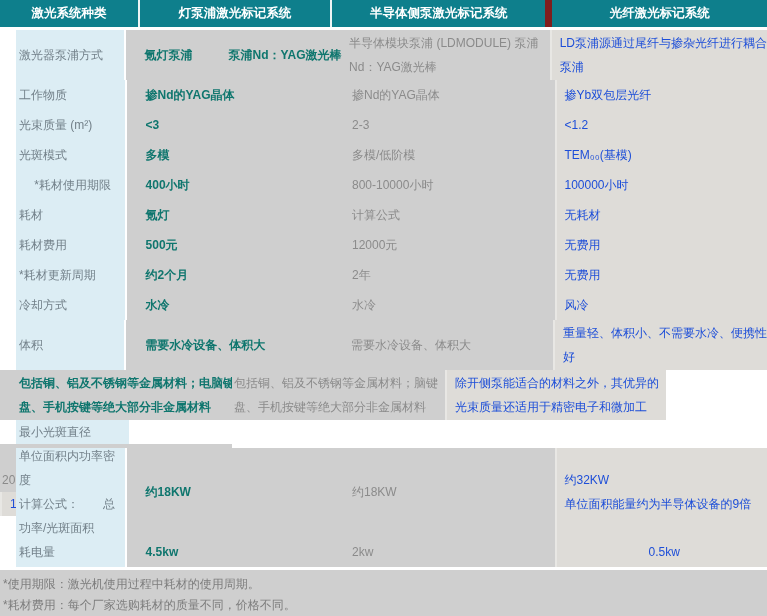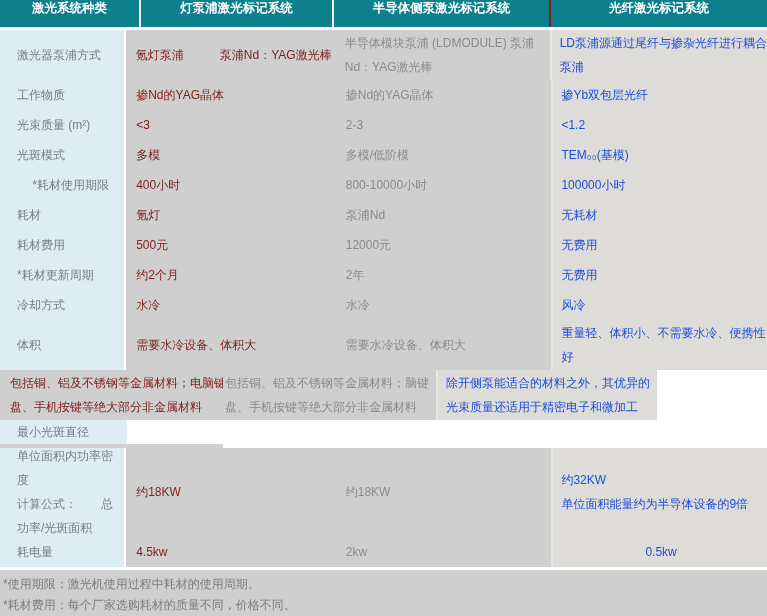"激光系统种类" .hcell { align-items: none -> center }
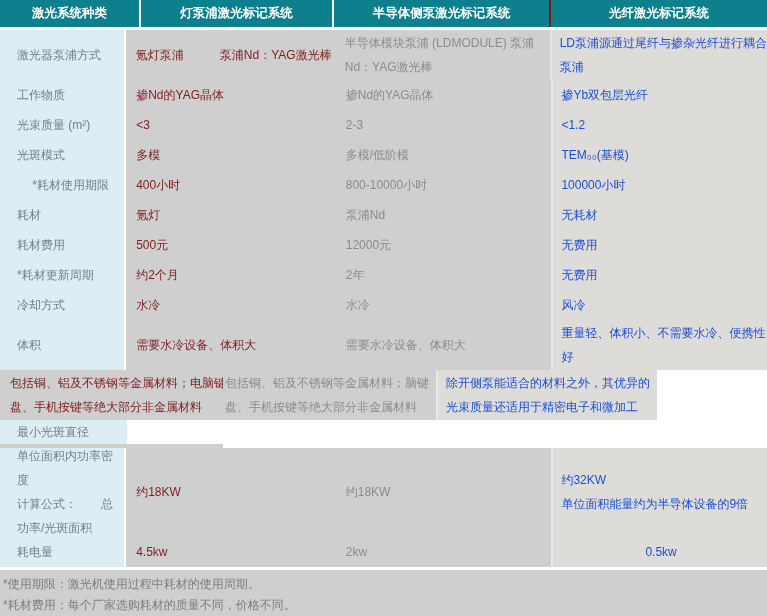"半导体侧泵激光标记系统" .hc3 { border-right: 2px solid #7f1d1d -> 7px solid #7f1d1d }
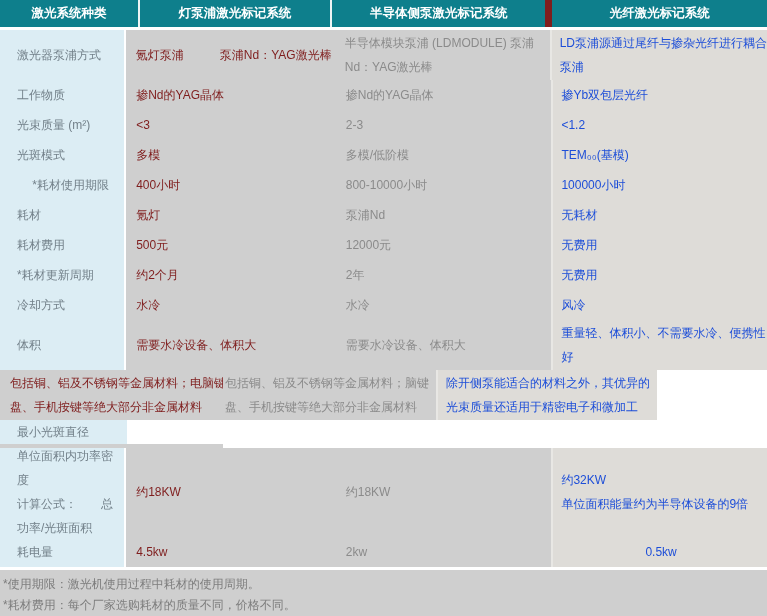"激光器泵浦方式" .lbl { margin-left: none -> 16px; padding-left: 17px -> 3px }
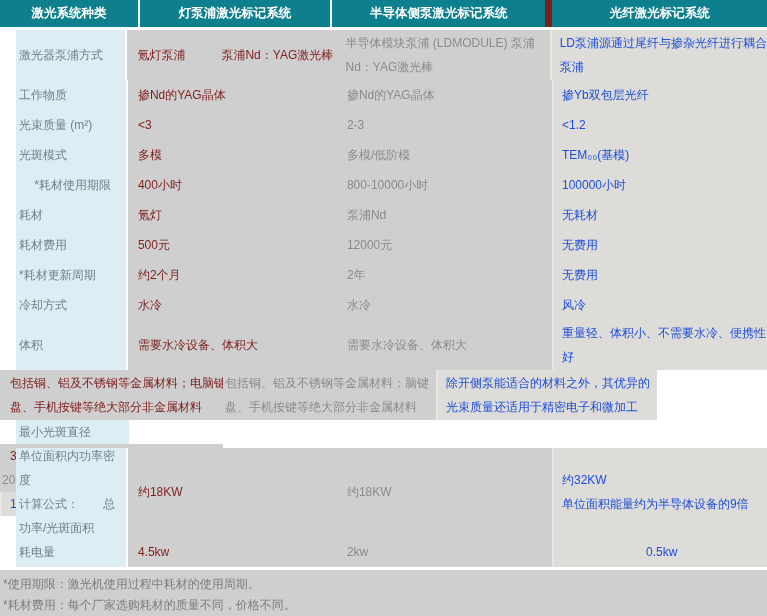"氪灯泵浦 泵浦Nd：YAG激光棒" .v2 { color: #7f1d1d -> #0f766e; font-weight: none -> bold; padding-left: 10px -> 19px }
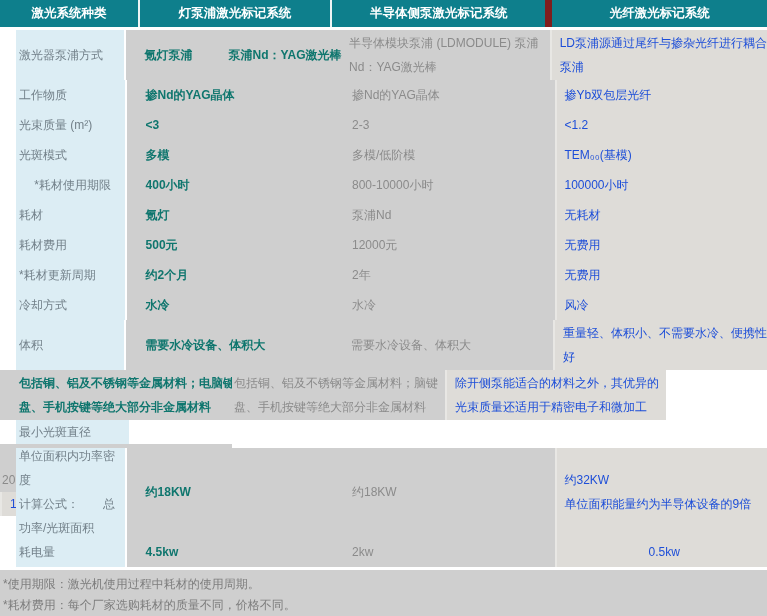"泵浦Nd" span { text: 泵浦Nd -> 计算公式 }
